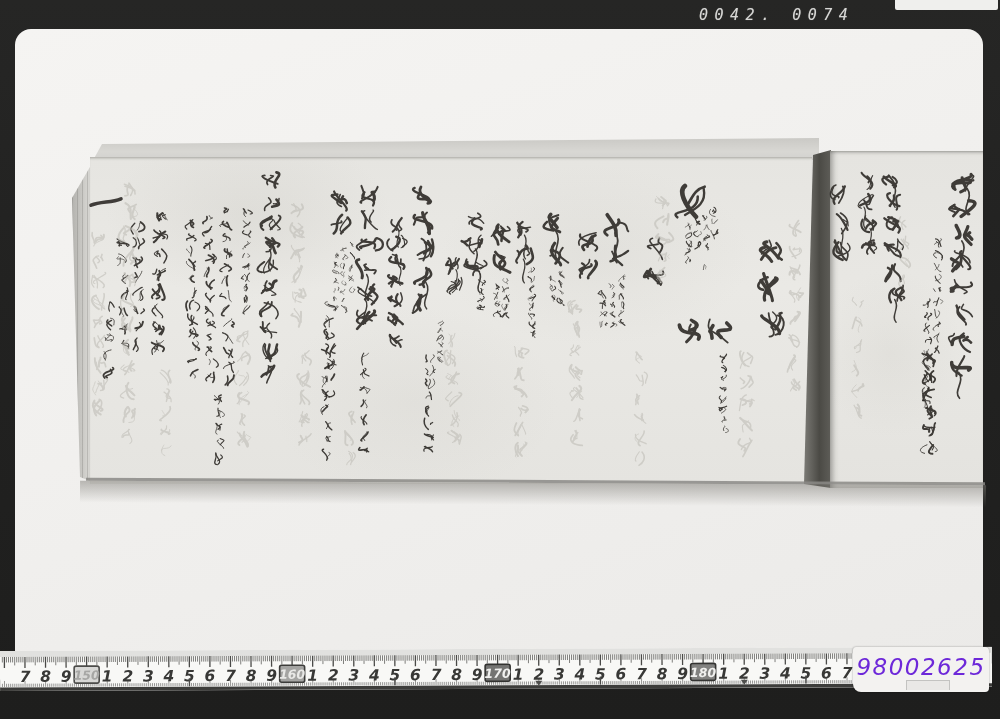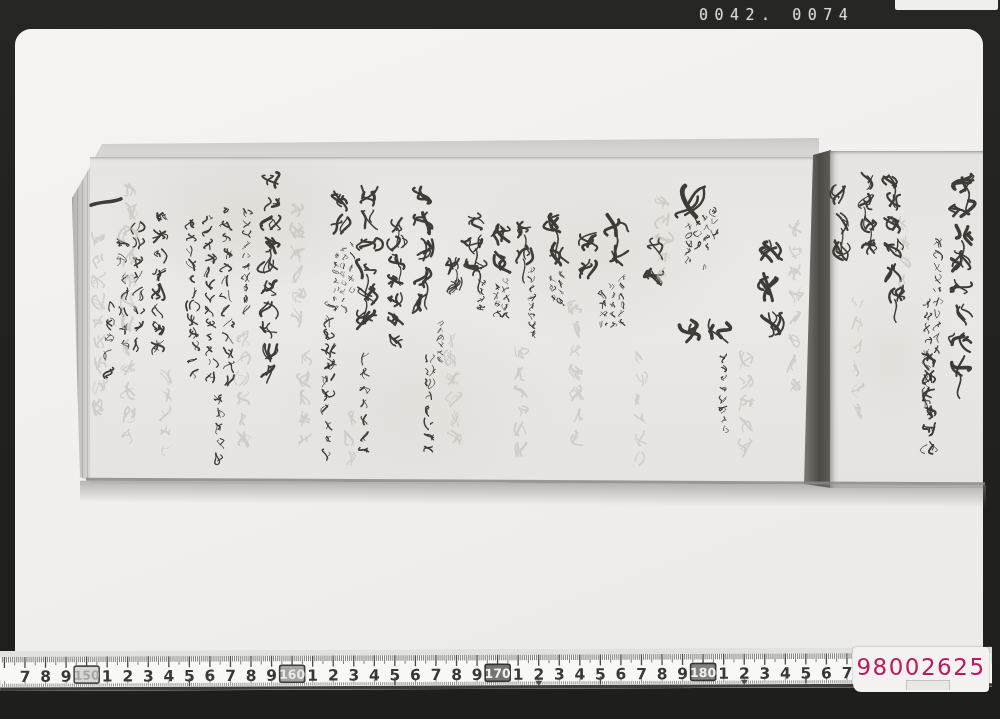"0042. 0074" .stage { font-style: none -> italic }
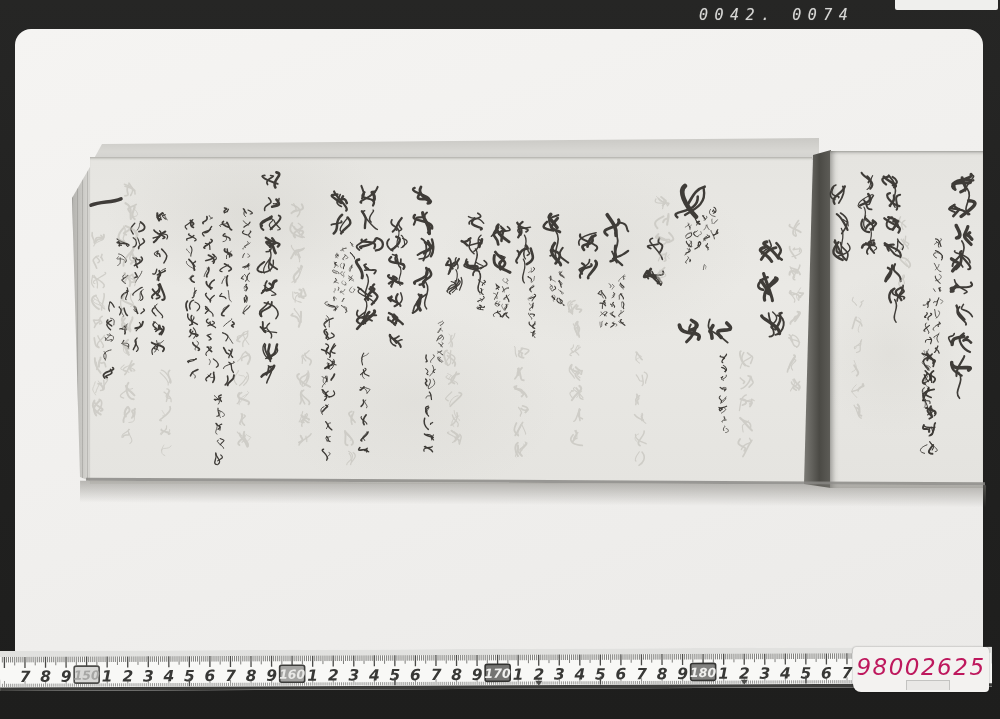"98002625" .id-label span { color: #be185d -> #6d28d9 }
